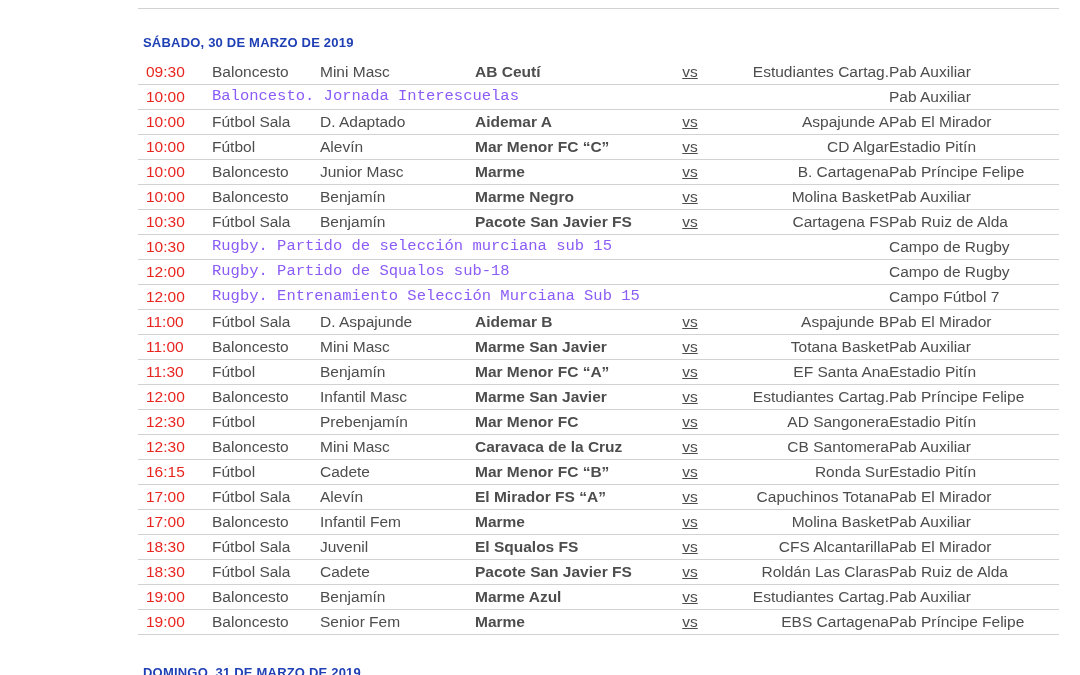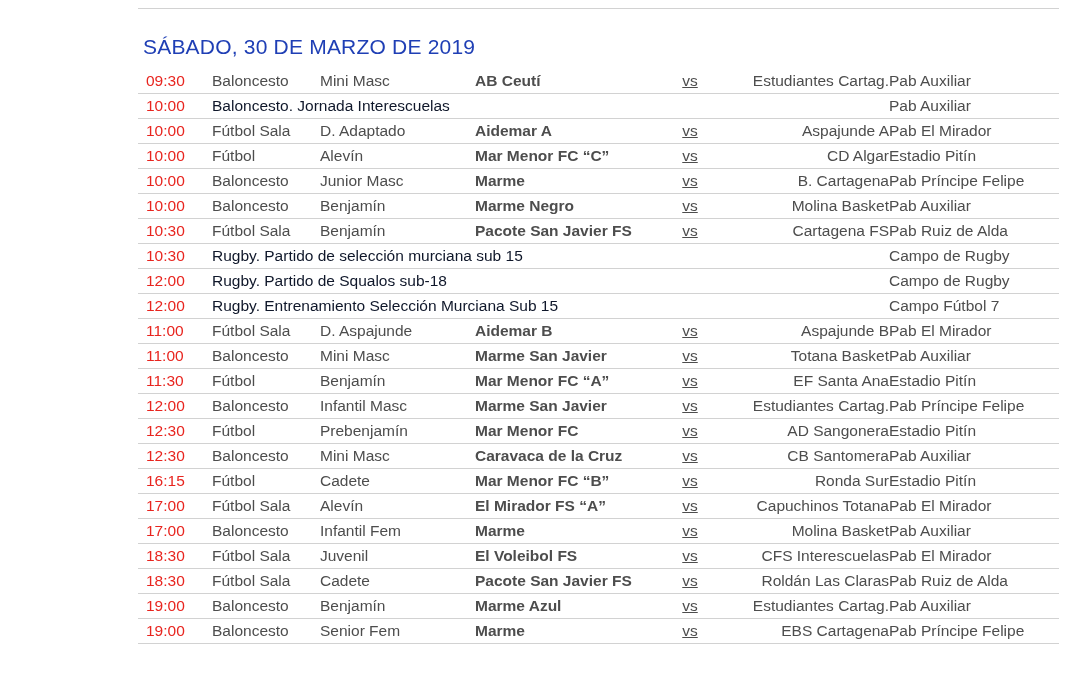"SÁBADO, 30 DE MARZO DE" .daytitle-text { font-size: 21px -> 13px; font-weight: normal -> bold }
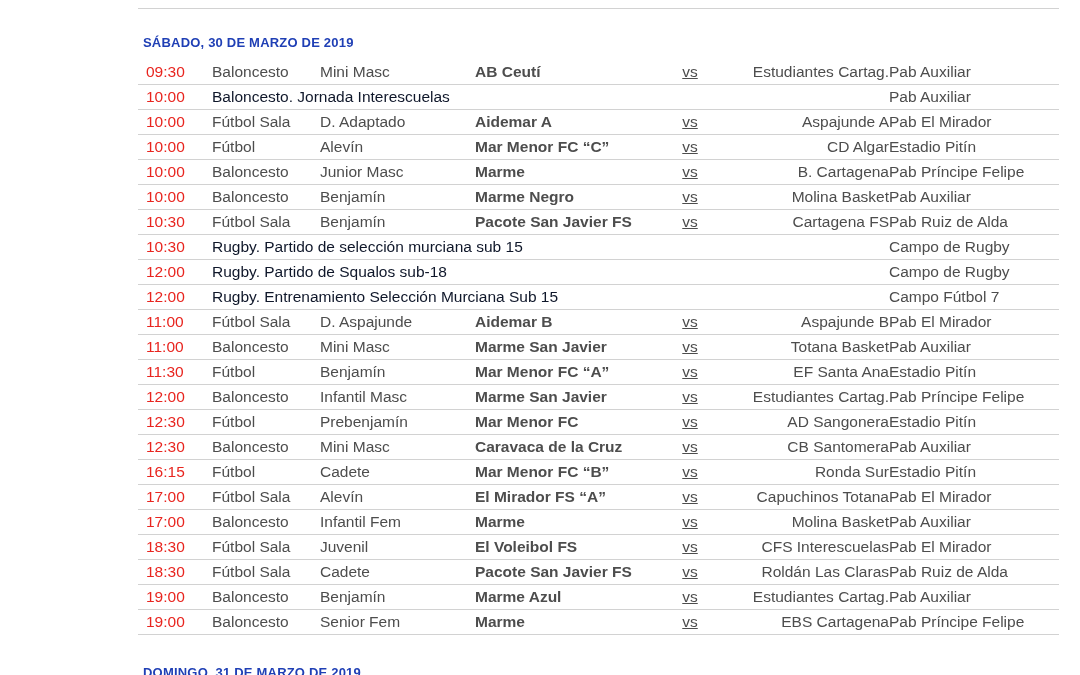"Baloncesto. Jornada Interescuelas" .spanwide { color: #0f172a -> #8b5cf6; font-family: none -> Liberation Mono, monospace }
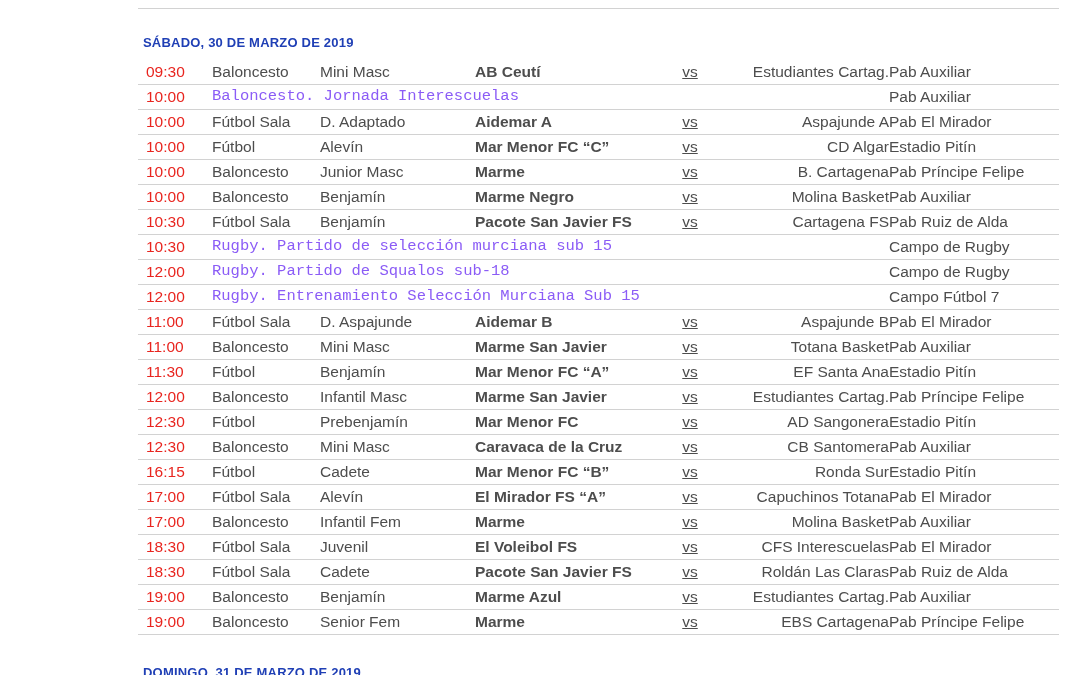"El Voleibol FS" td.c-home { text: Voleibol -> Squalos }
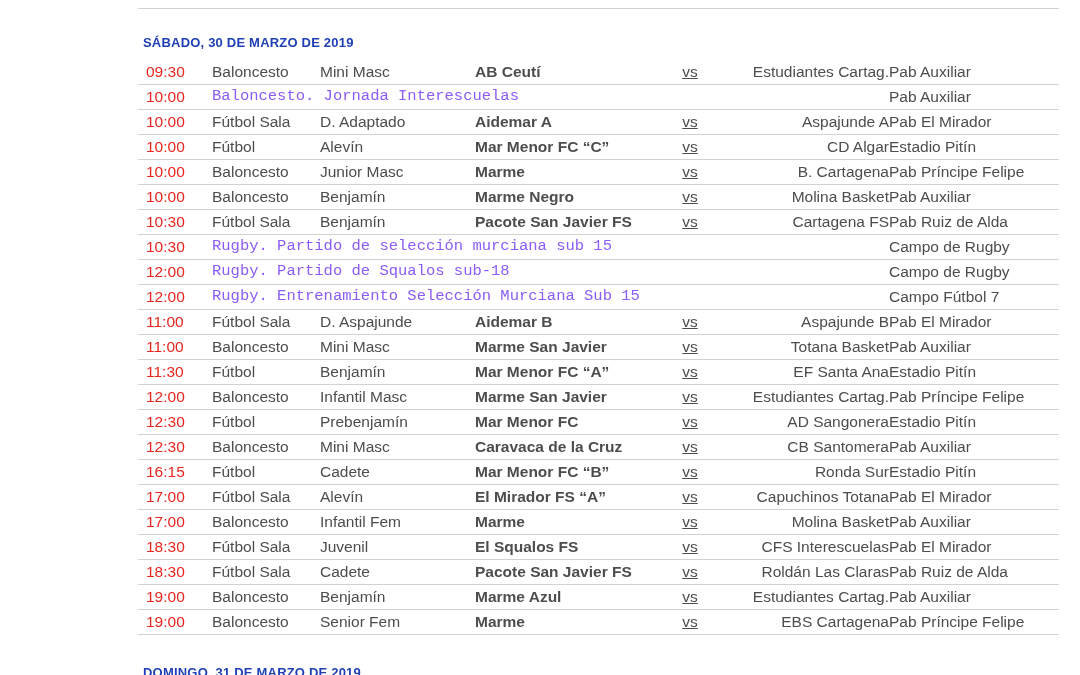"CFS Interescuelas" td.c-away { text: Interescuelas -> Alcantarilla }
